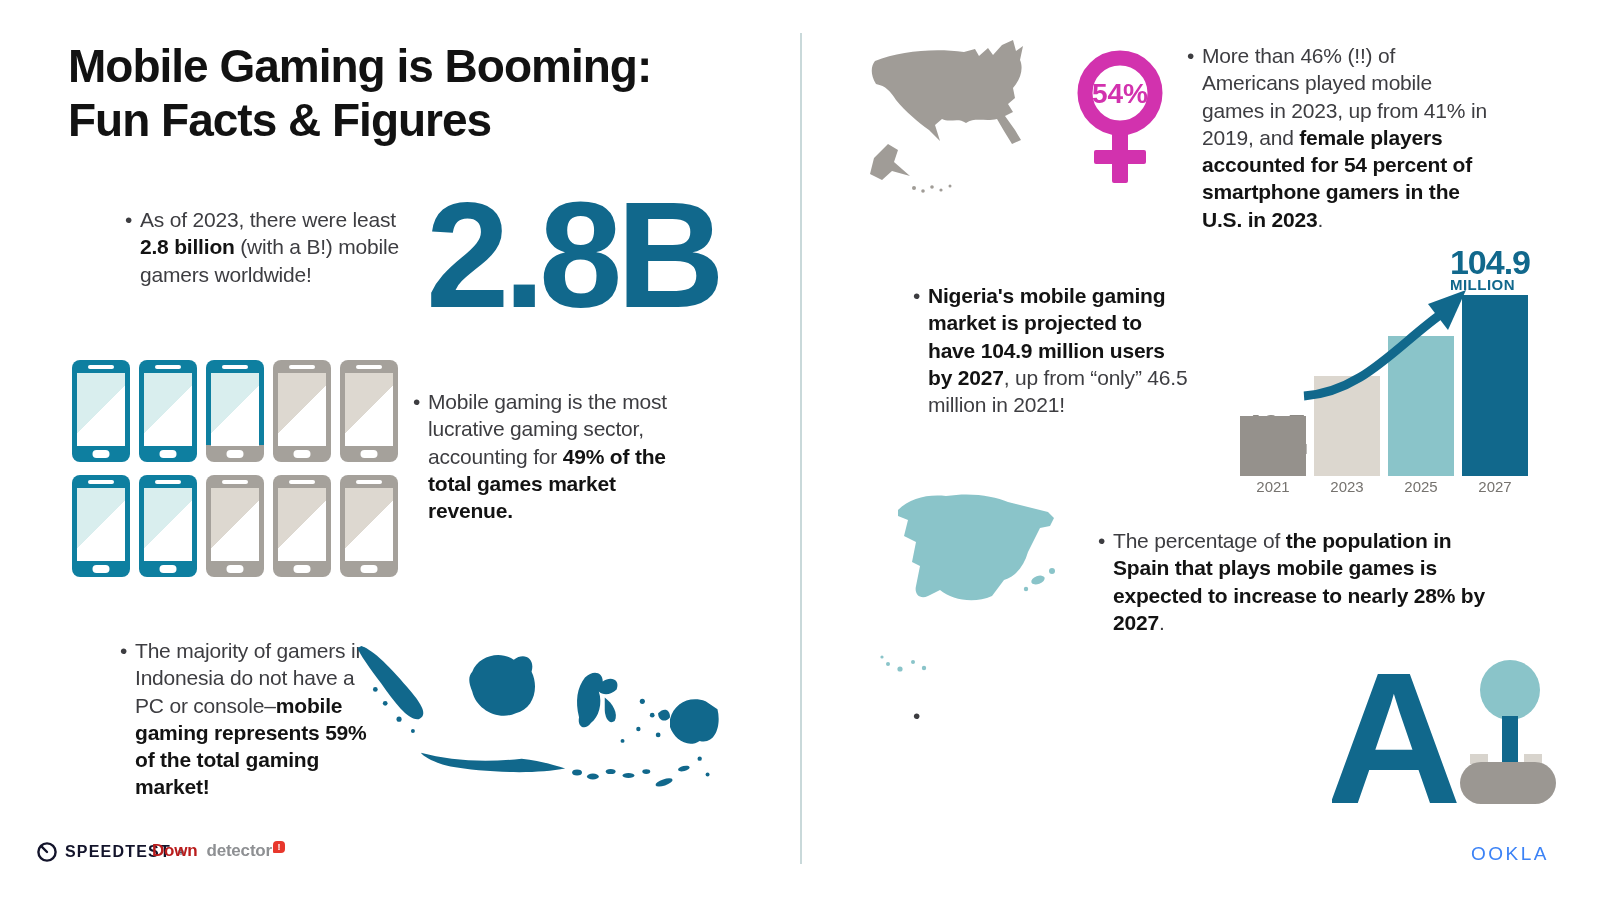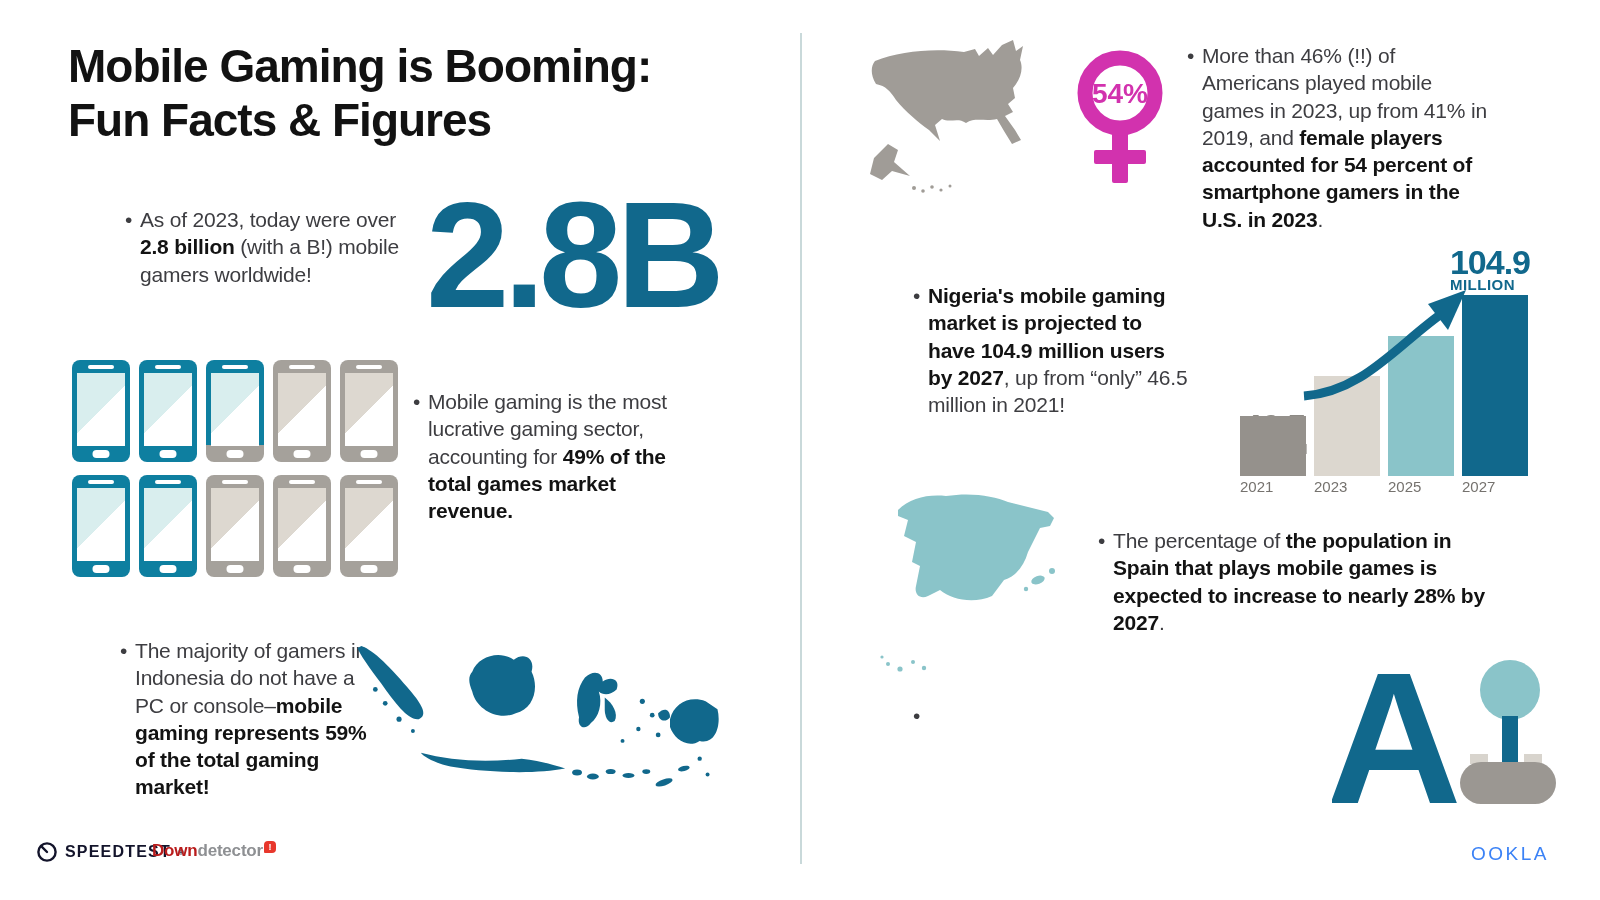"As of 2023, today were" span { text: today were over -> there were least }
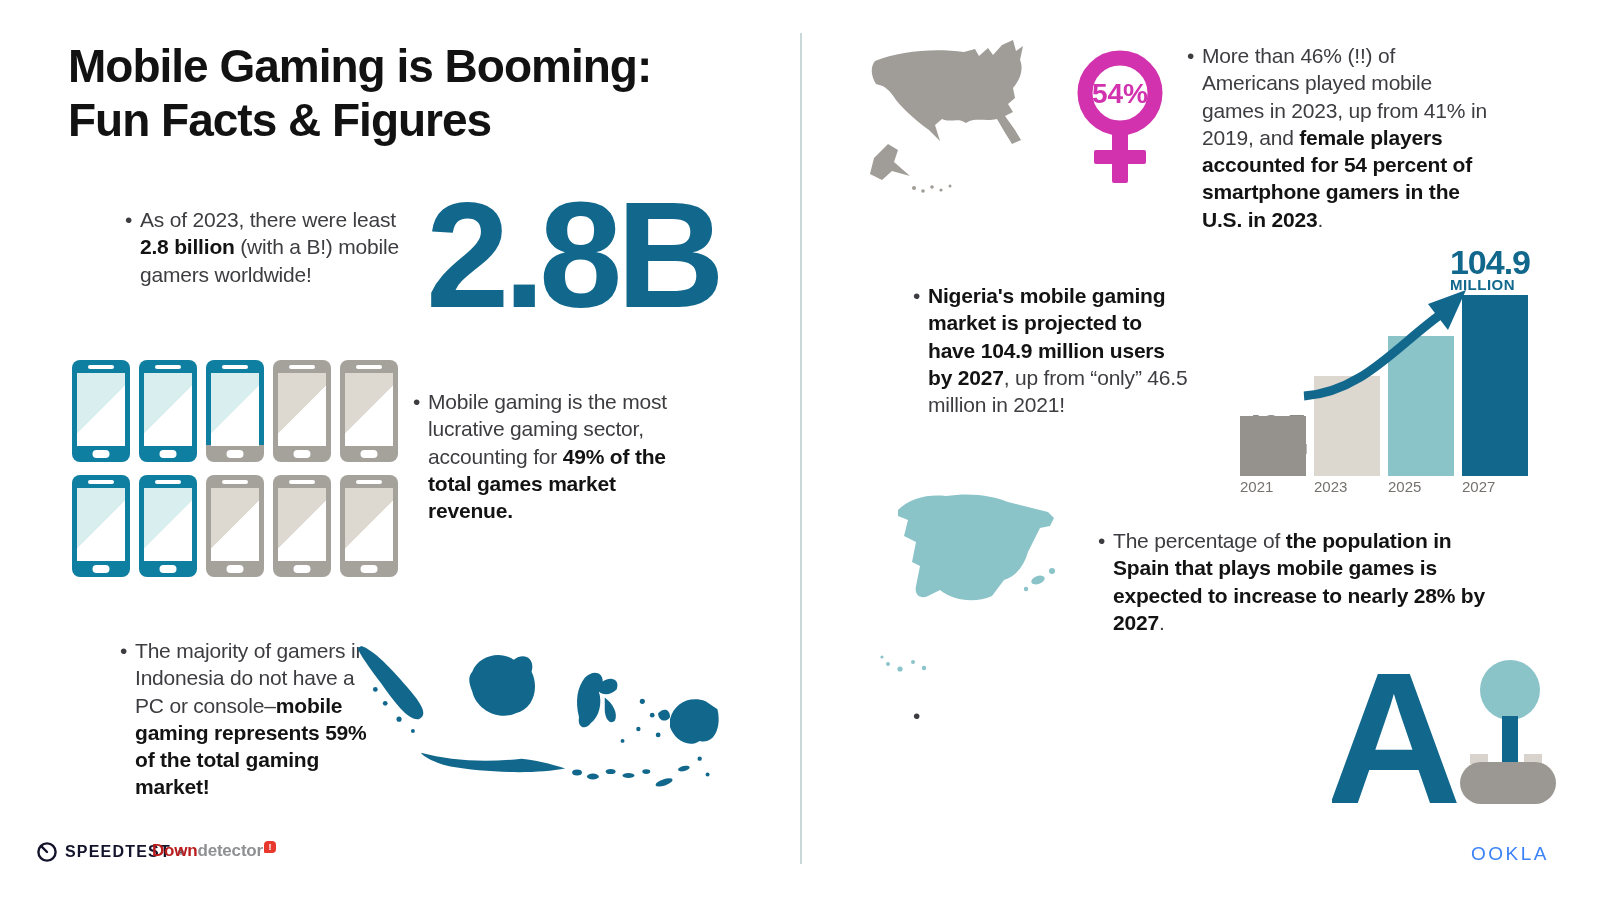"2021" .chart-years .year { text-align: left -> center }
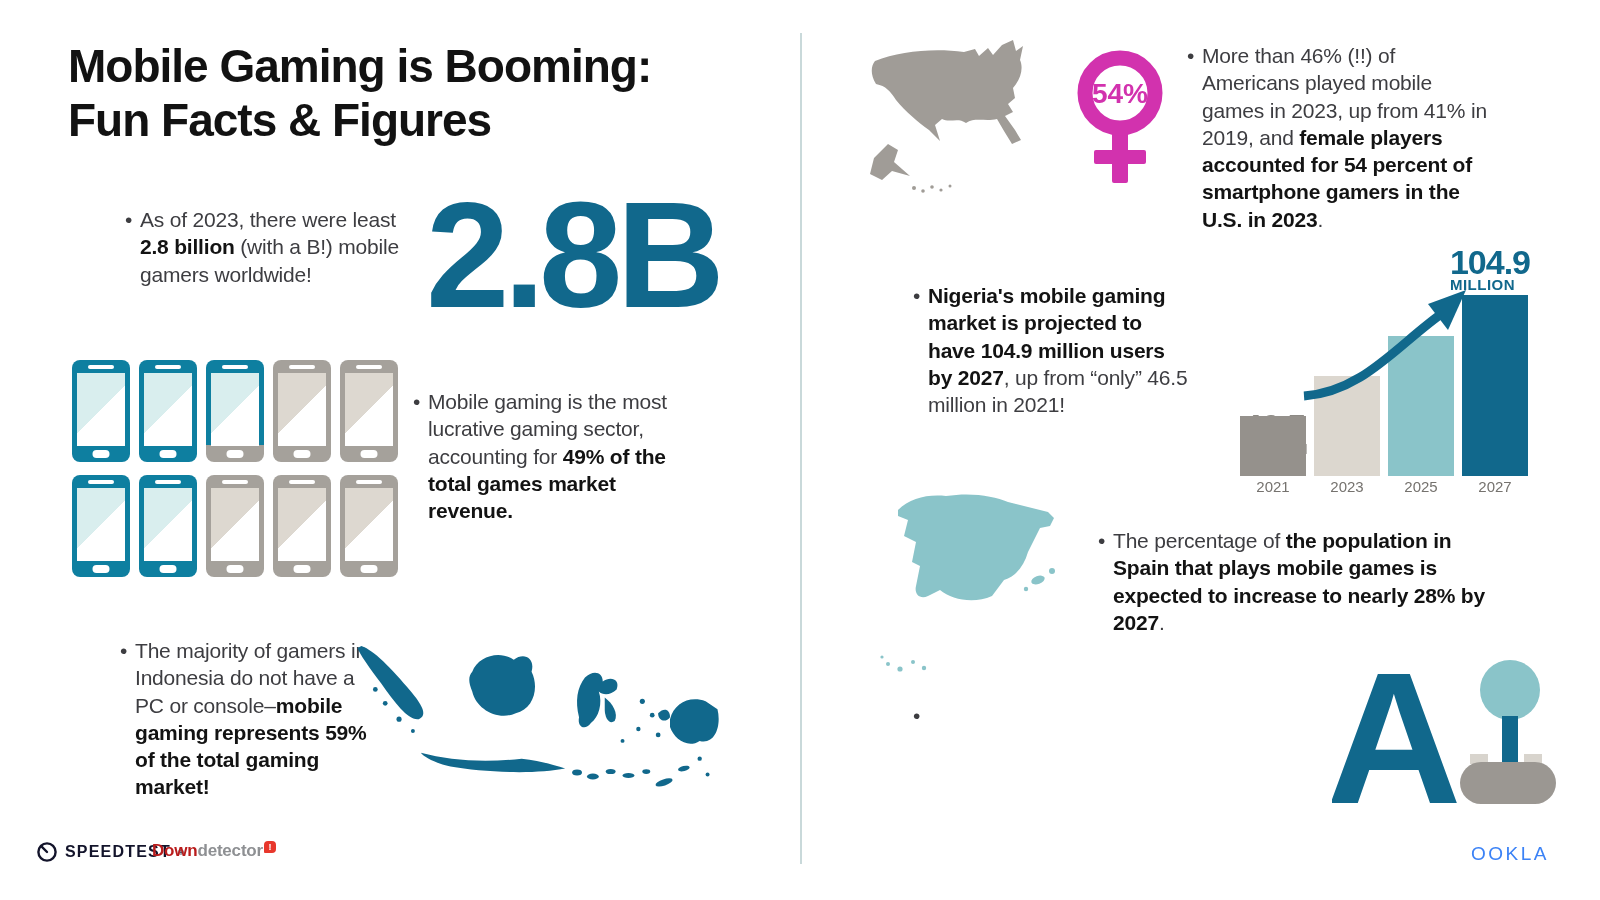"detector" .downdetector-logo .dd-detector { padding-left: none -> 9px }
